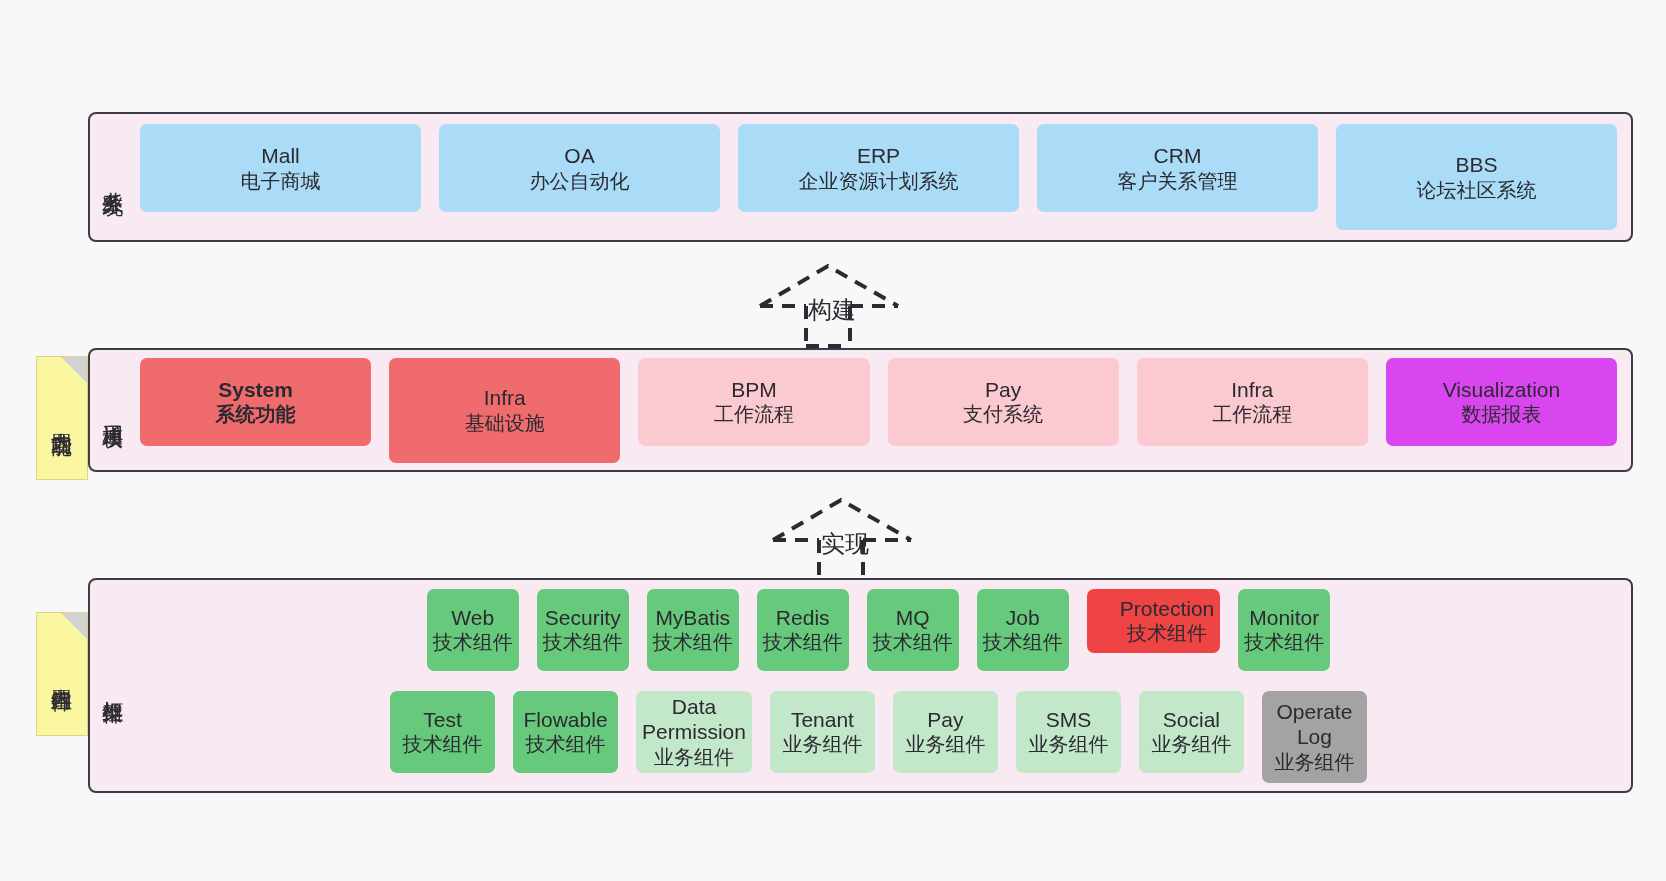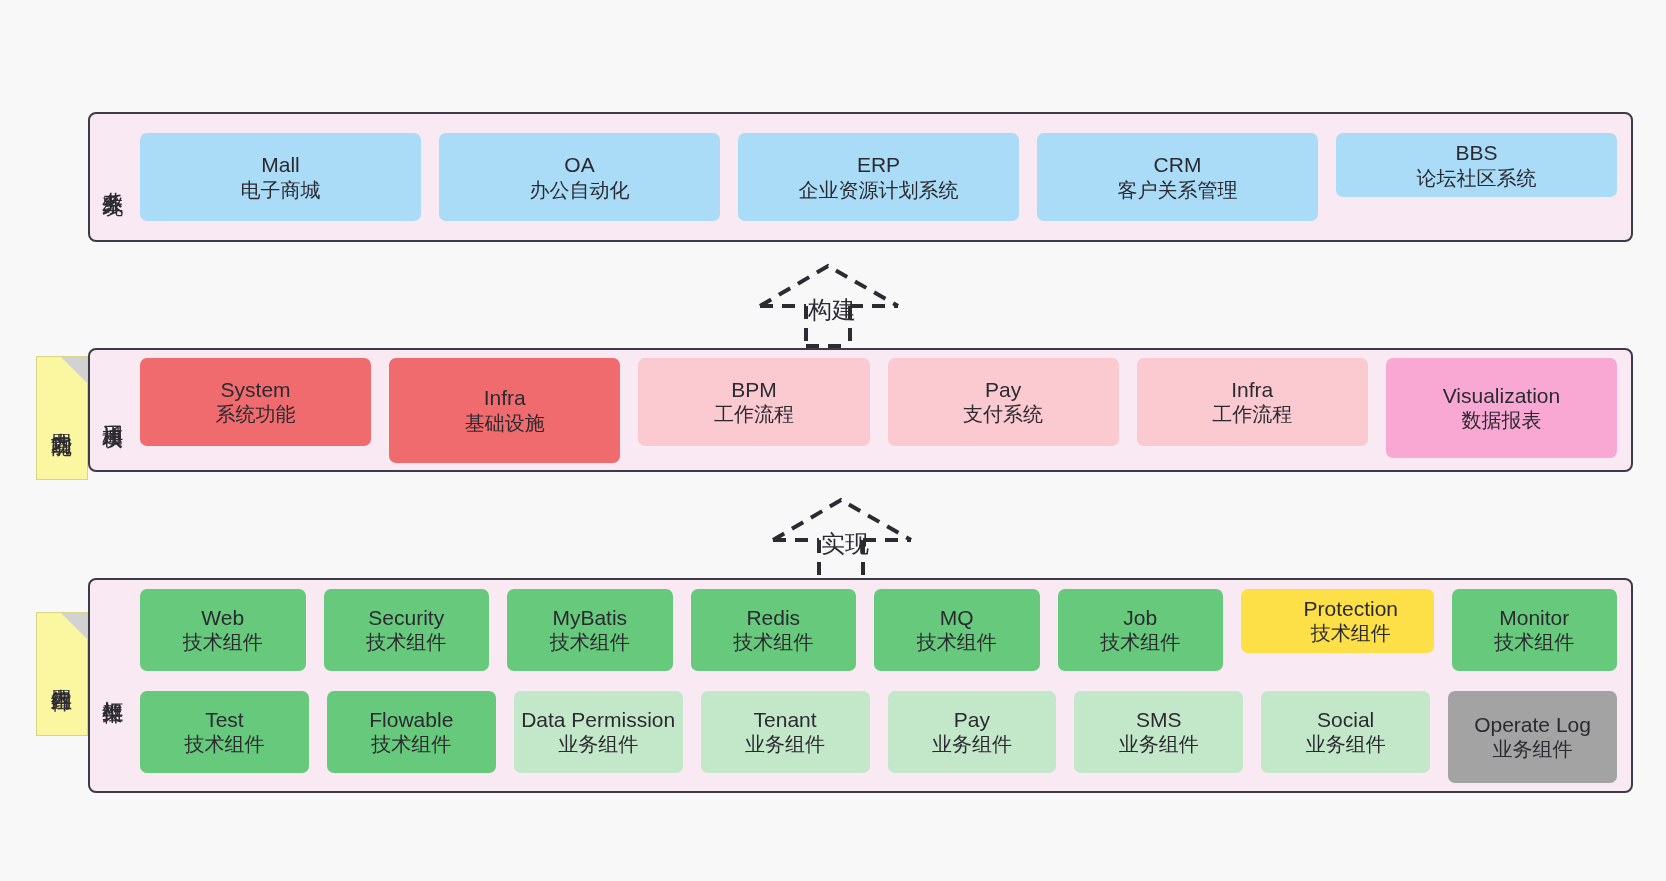"BBS" div.cell { height: 64px -> 106px }
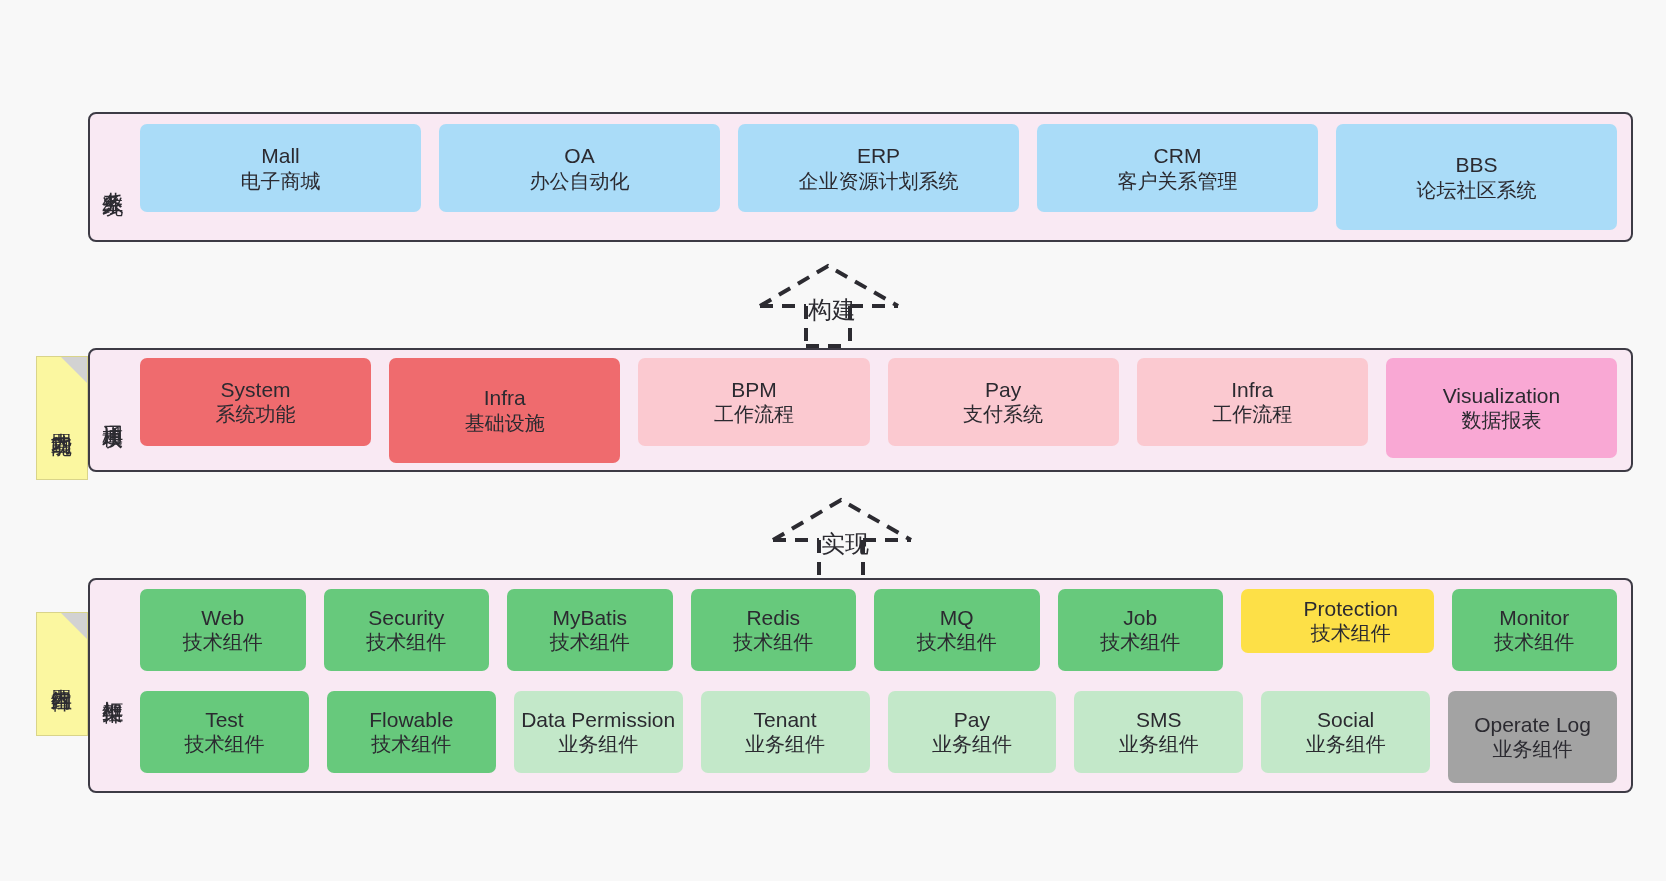"System" div.cell { font-weight: none -> bold }
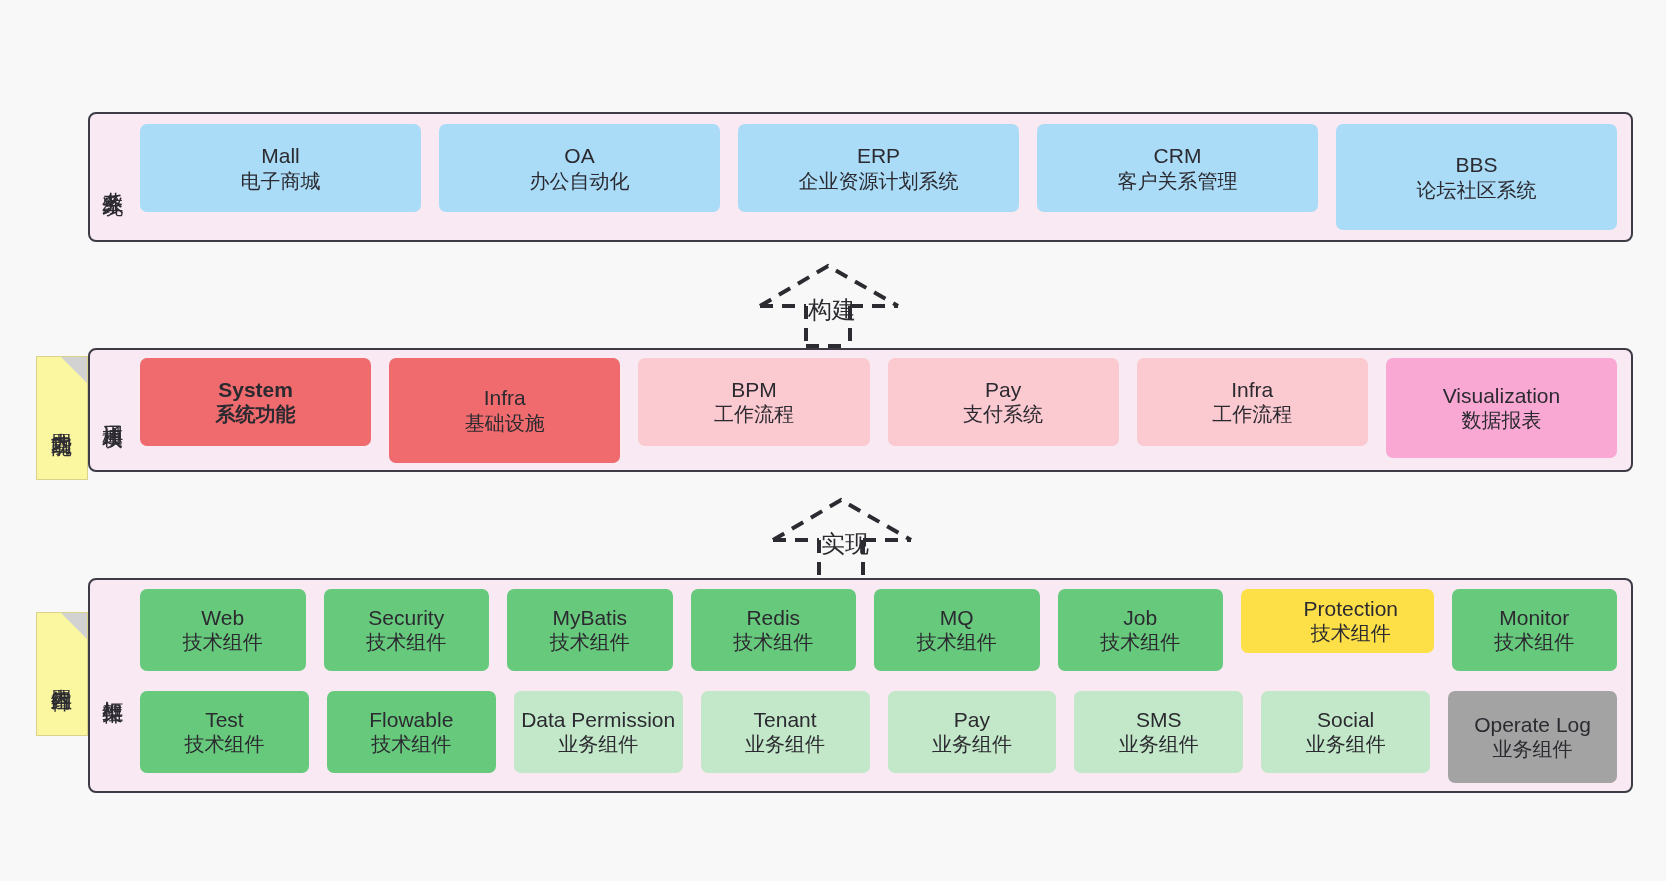"Visualization" div.cell { background: #f9a8d4 -> #d946ef; height: 100px -> 88px }
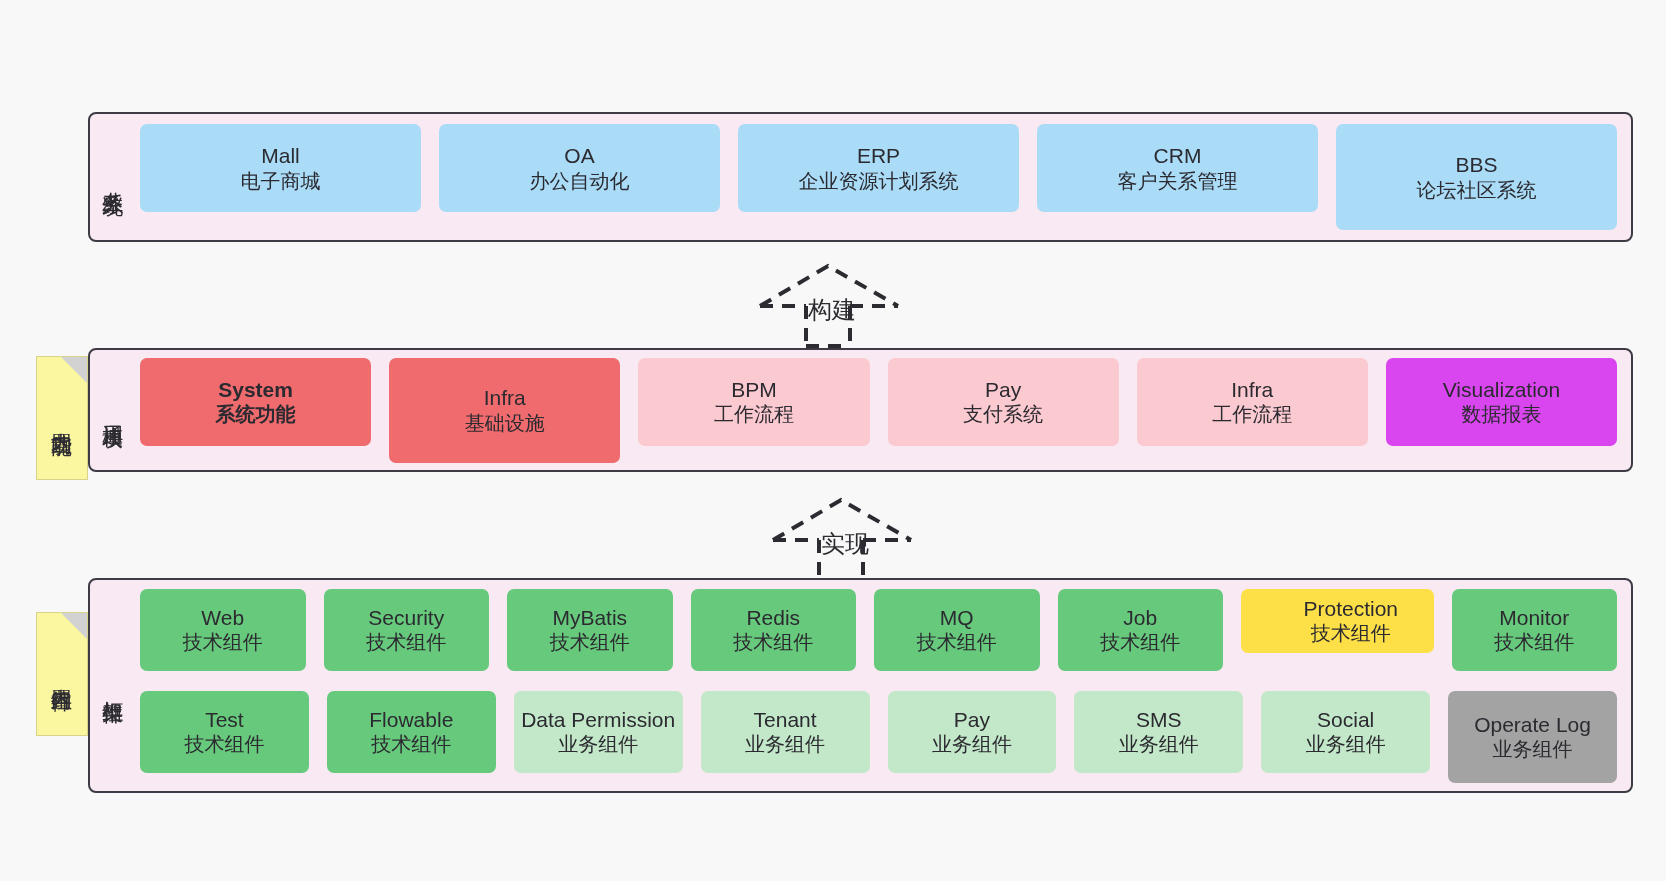"Web" div.layer-body { align-items: none -> center }
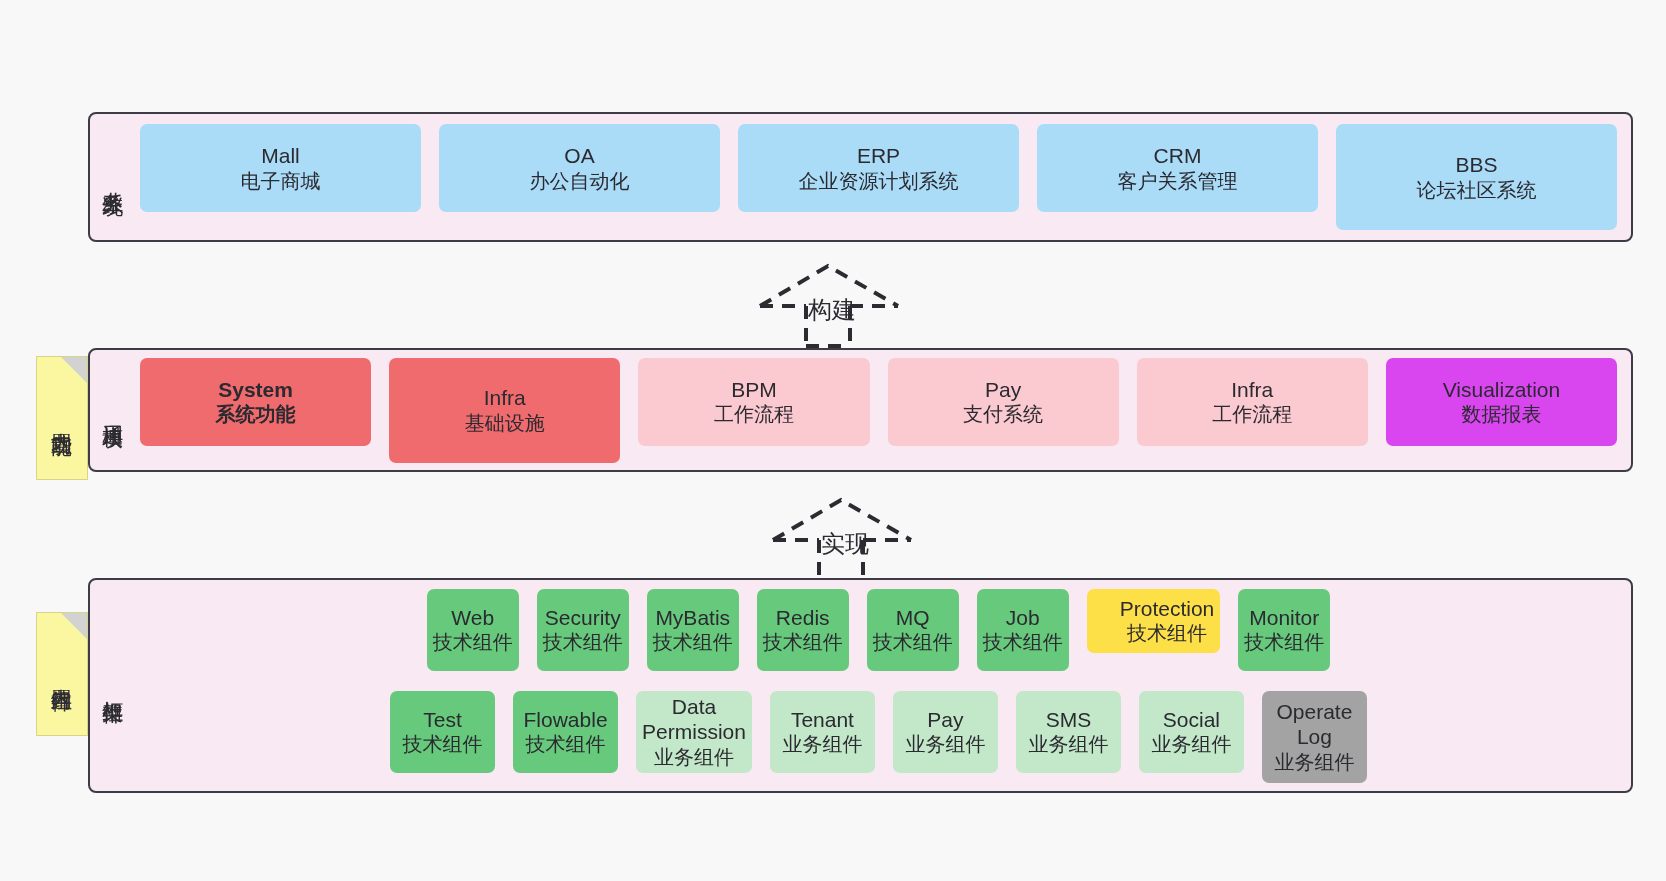"Protection" div.cell { background: #fde047 -> #ef4444 }
